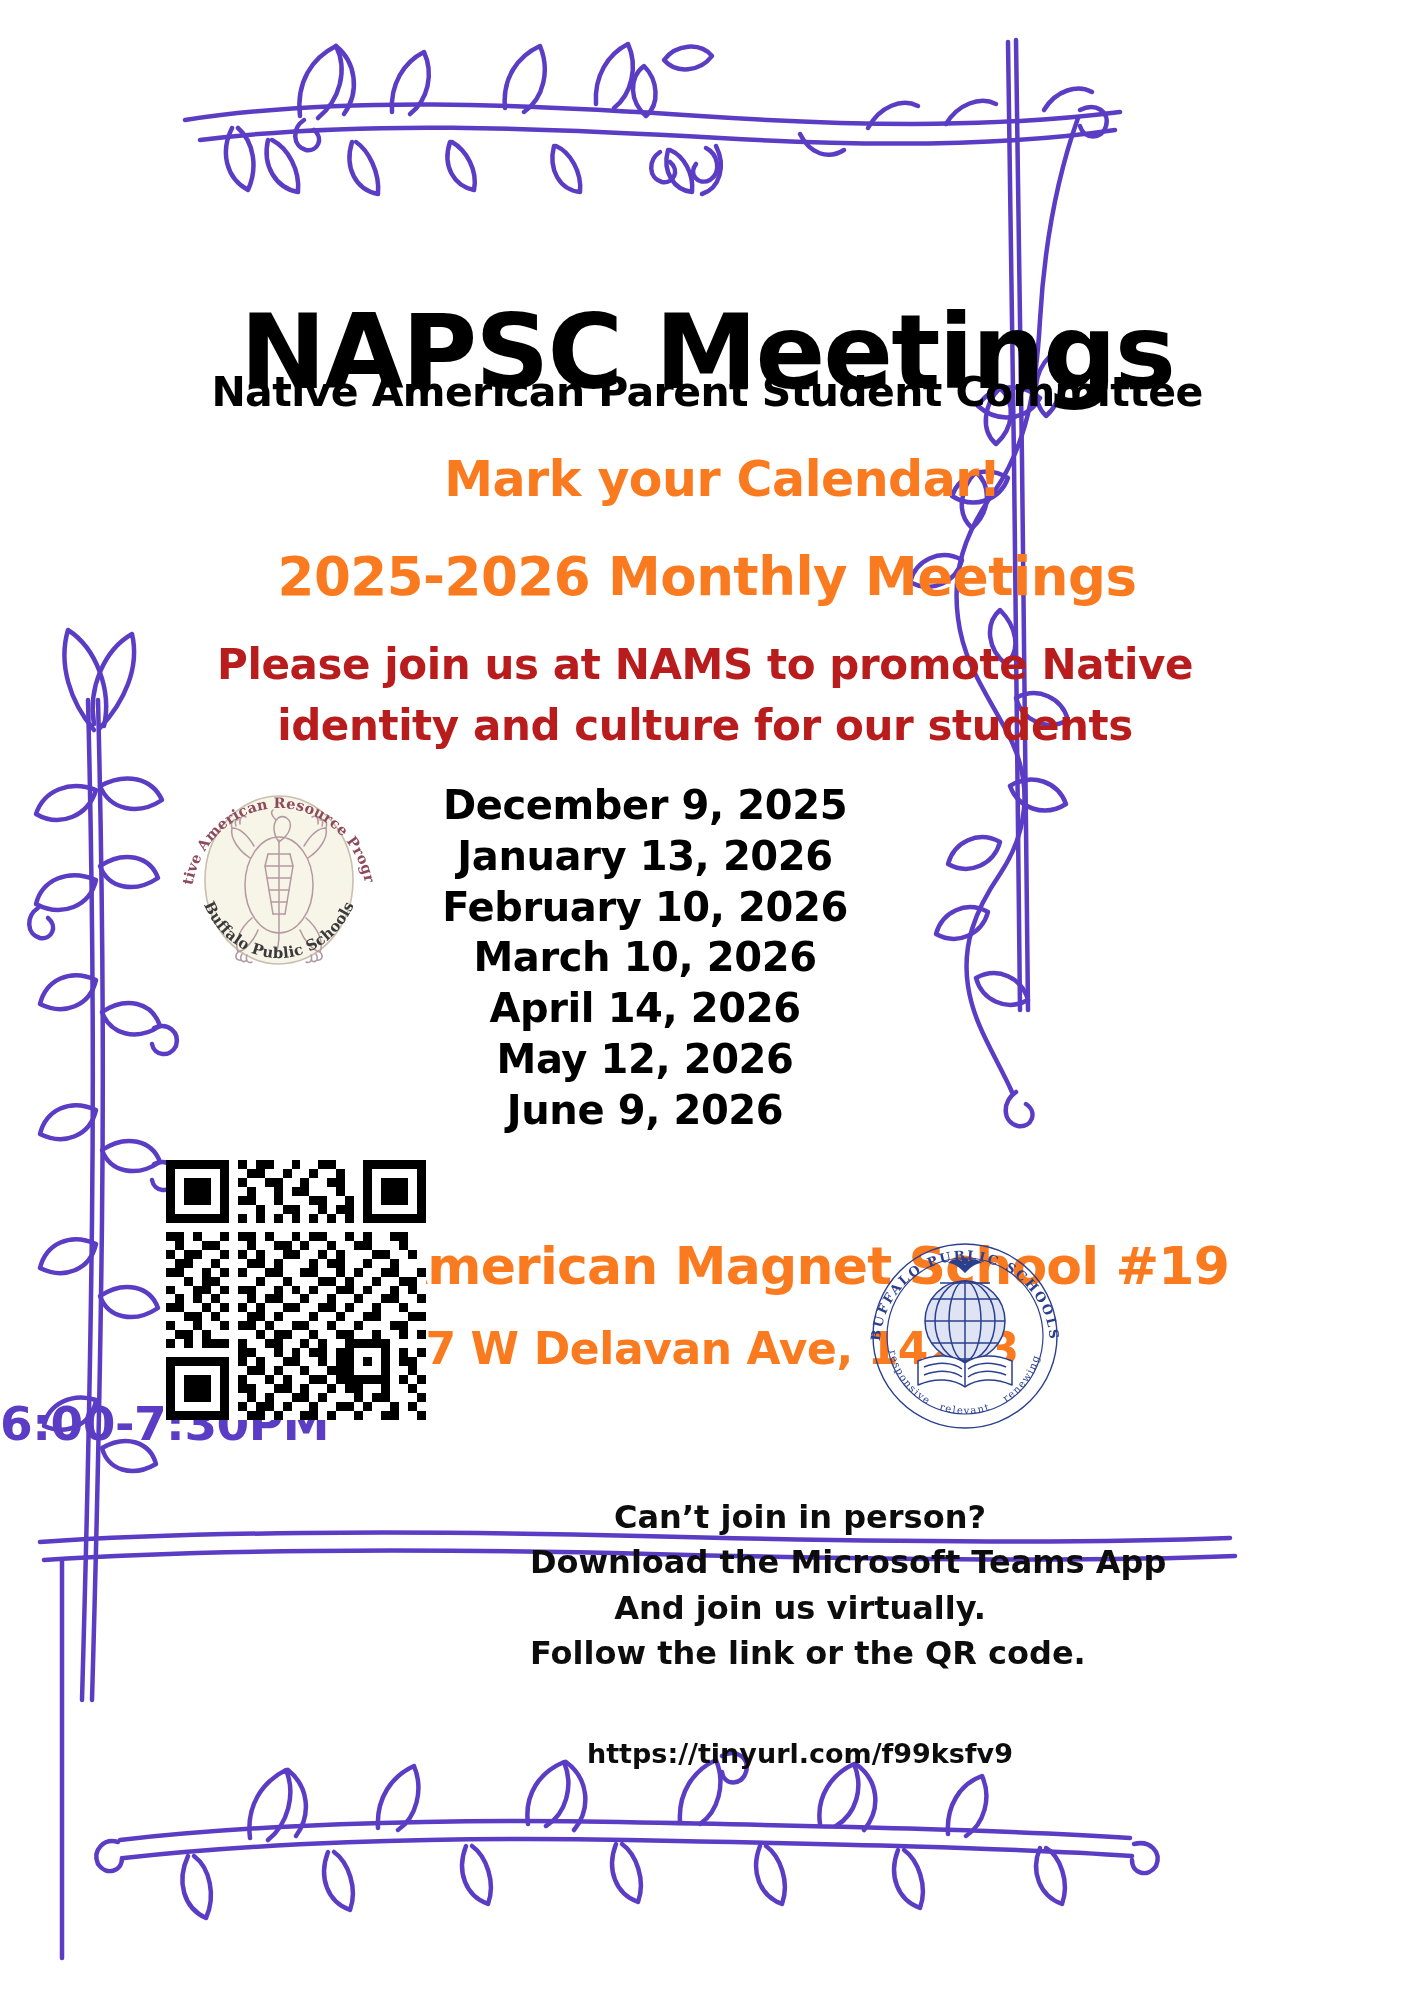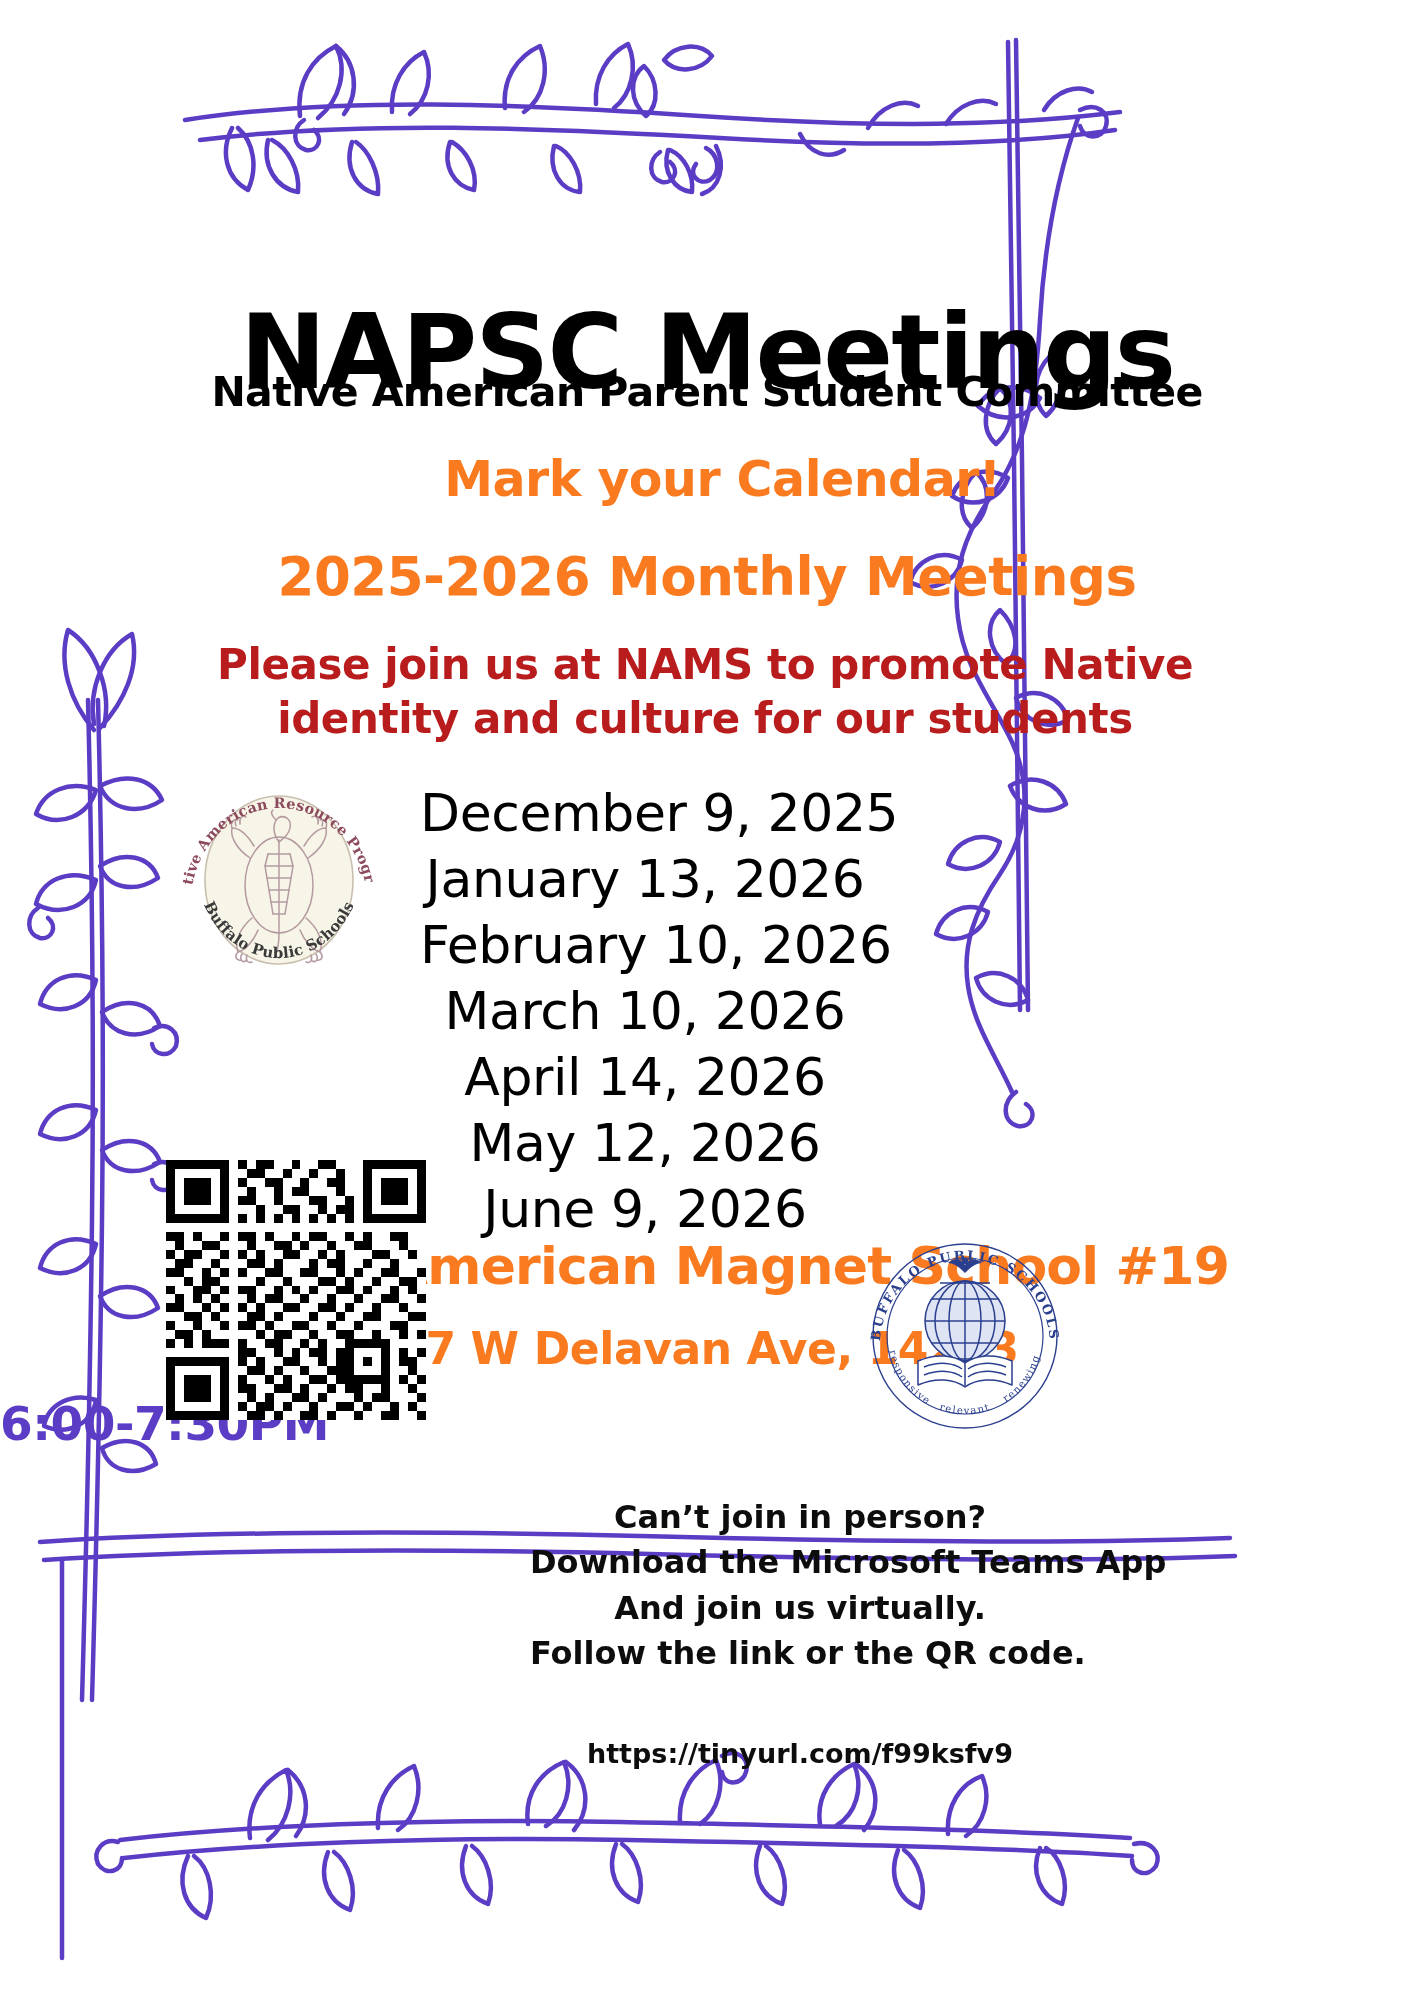"identity and culture for our" .purple-invite .l2 { margin-top: none -> 7px }
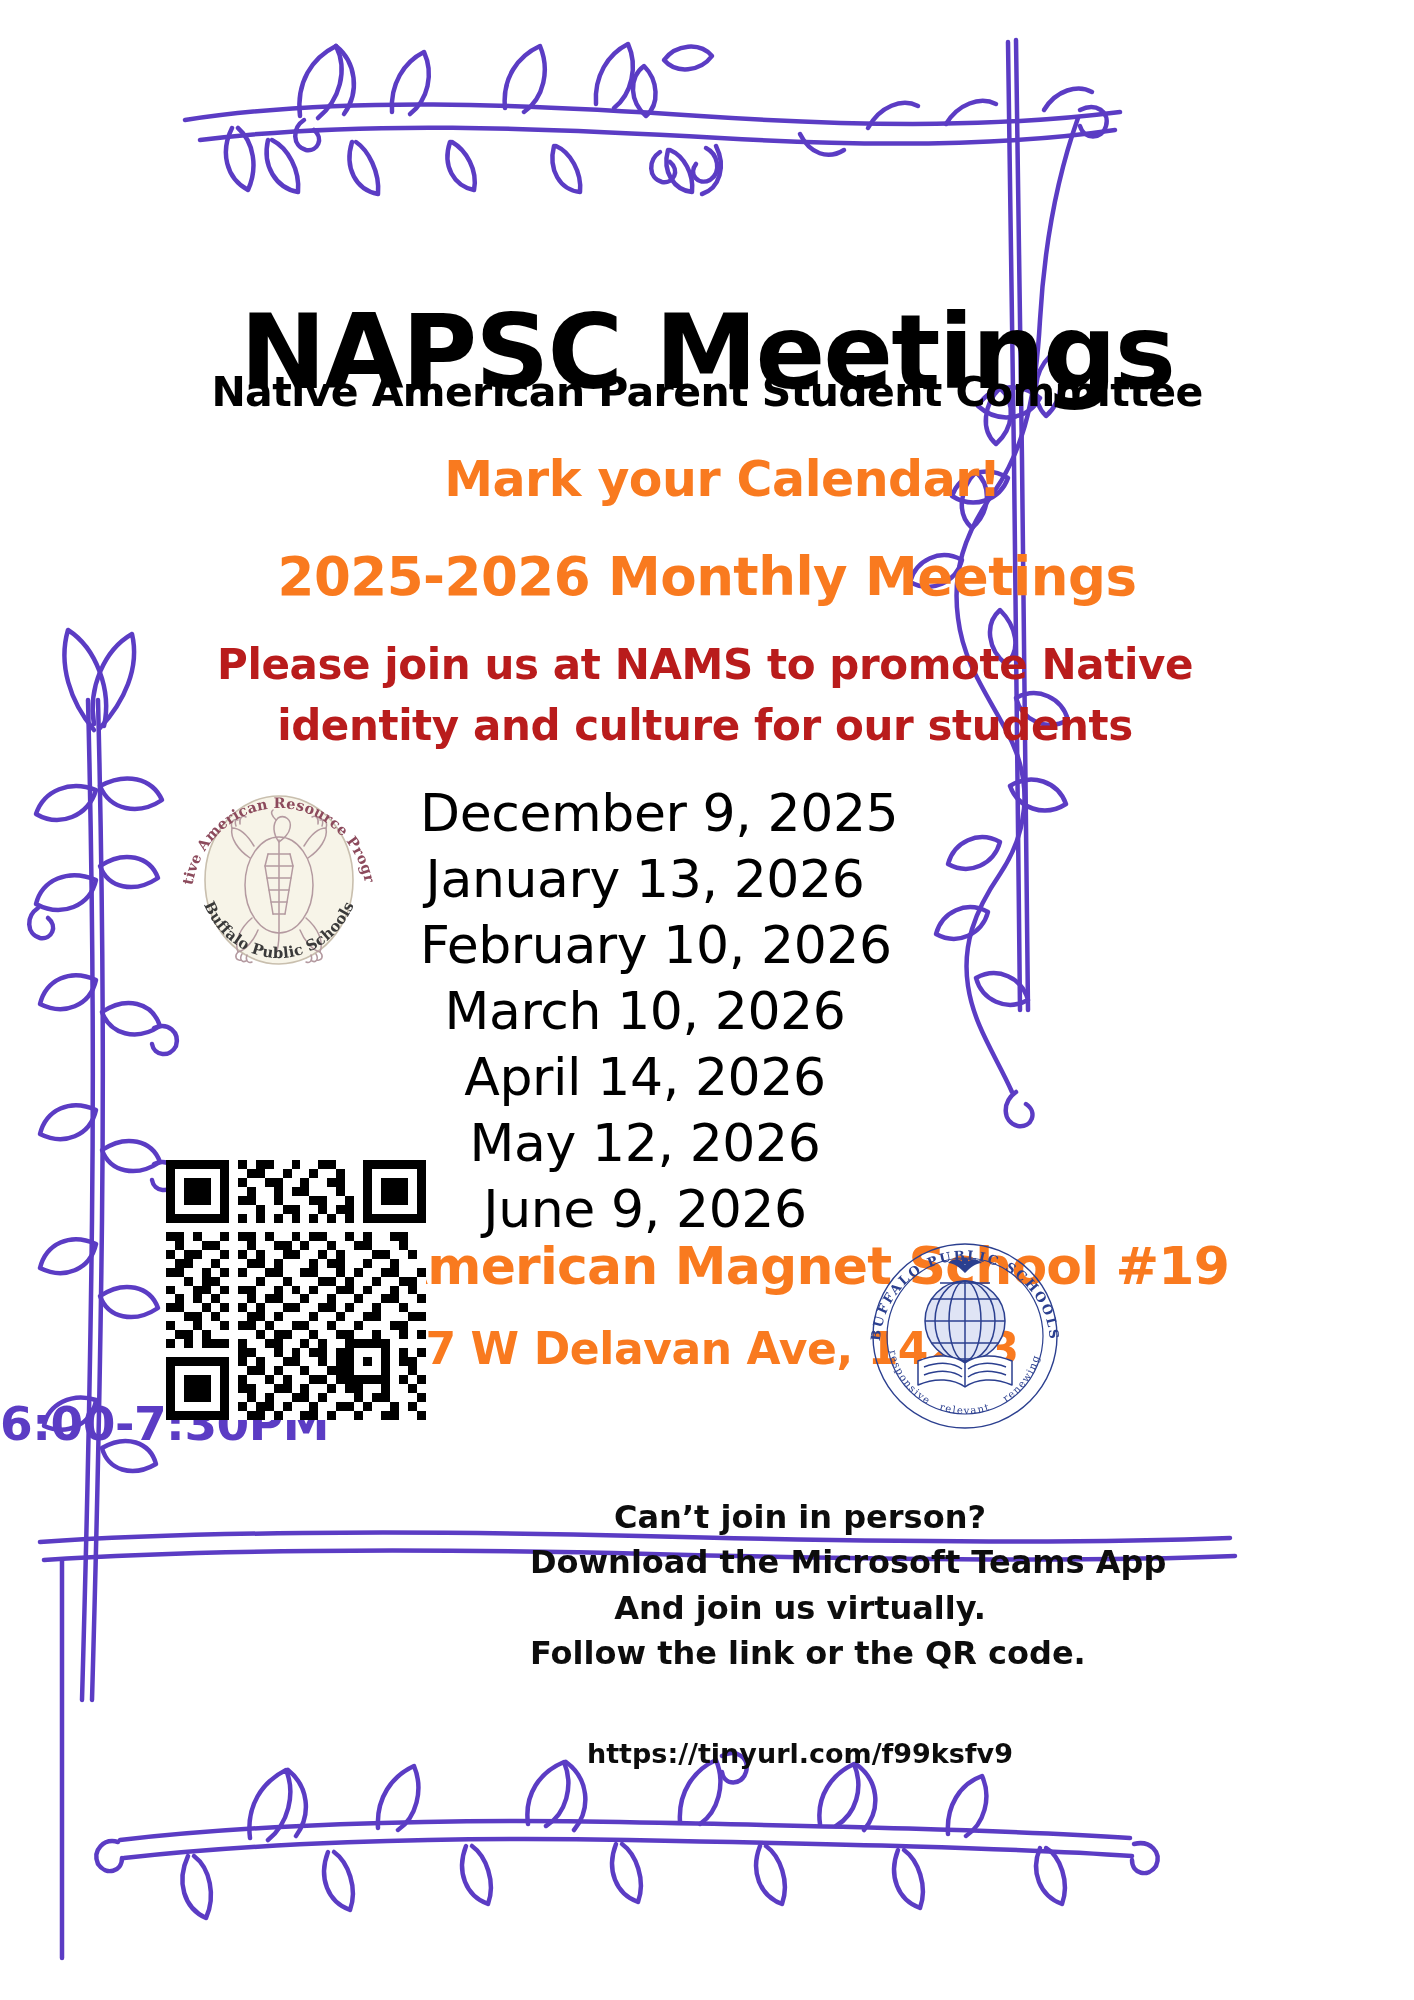"December 9, 2025" .dates .date-item { font-size: 52px -> 40px; font-weight: 400 -> 700 }
